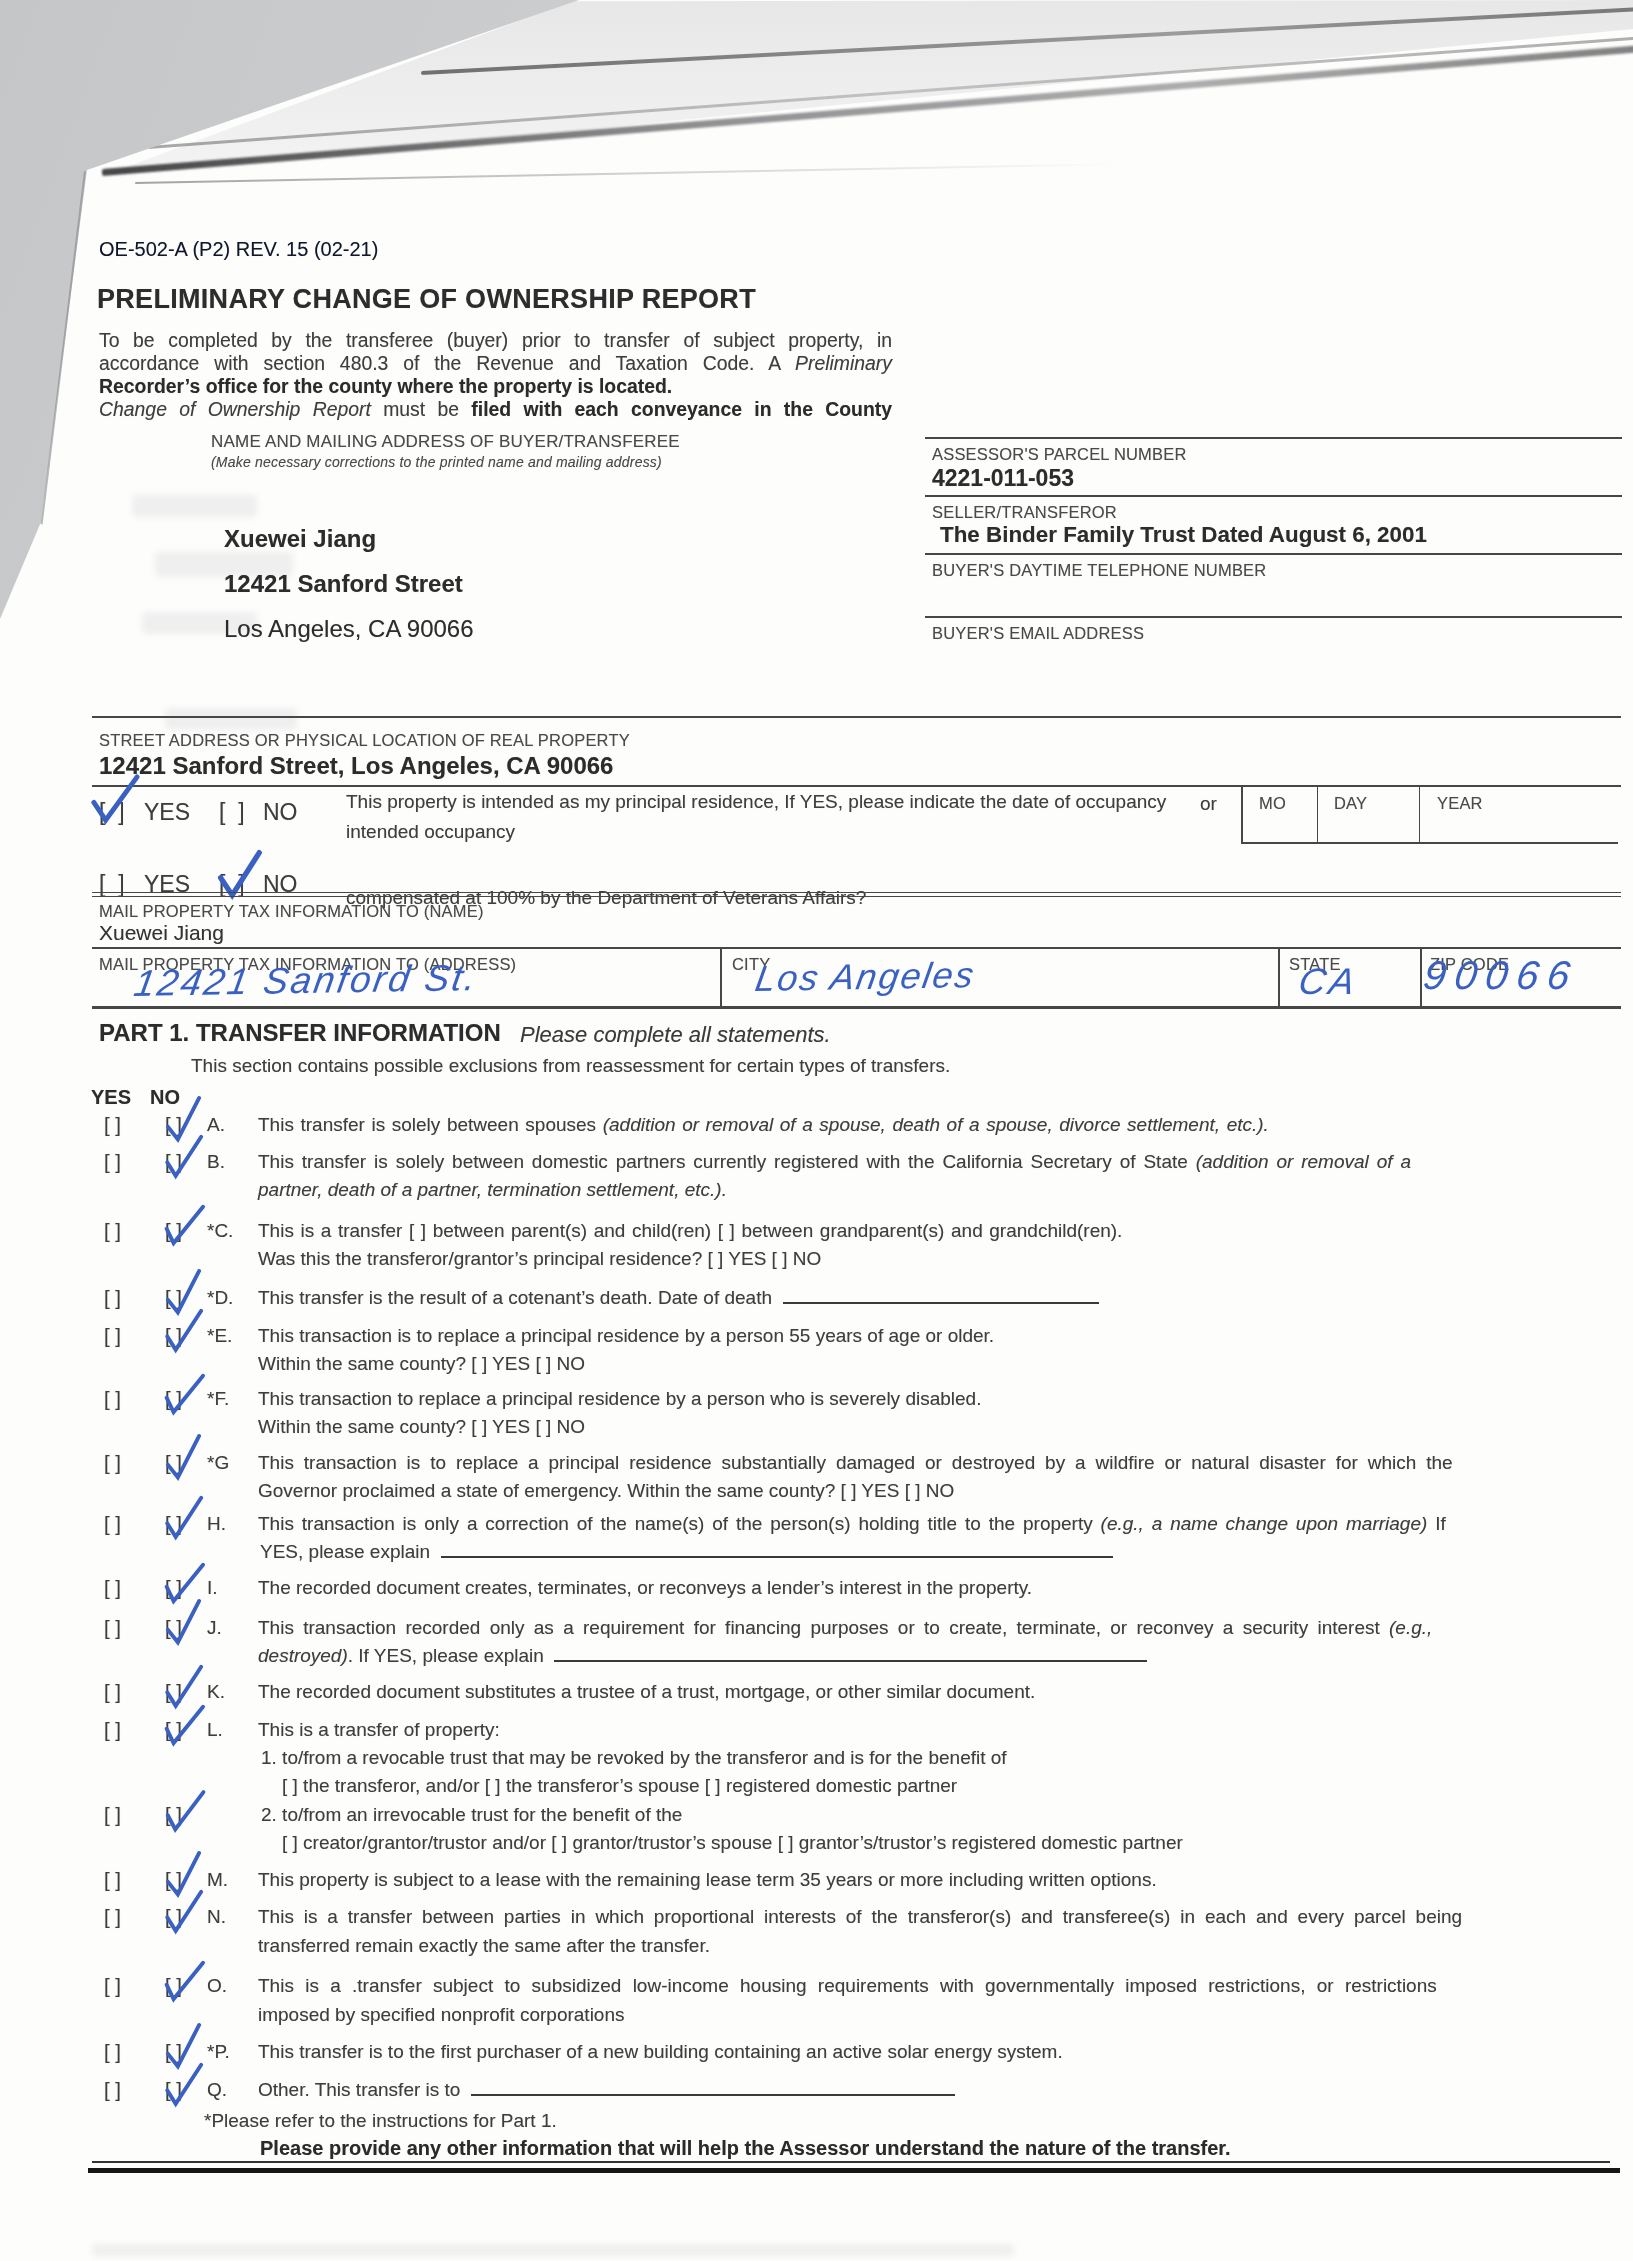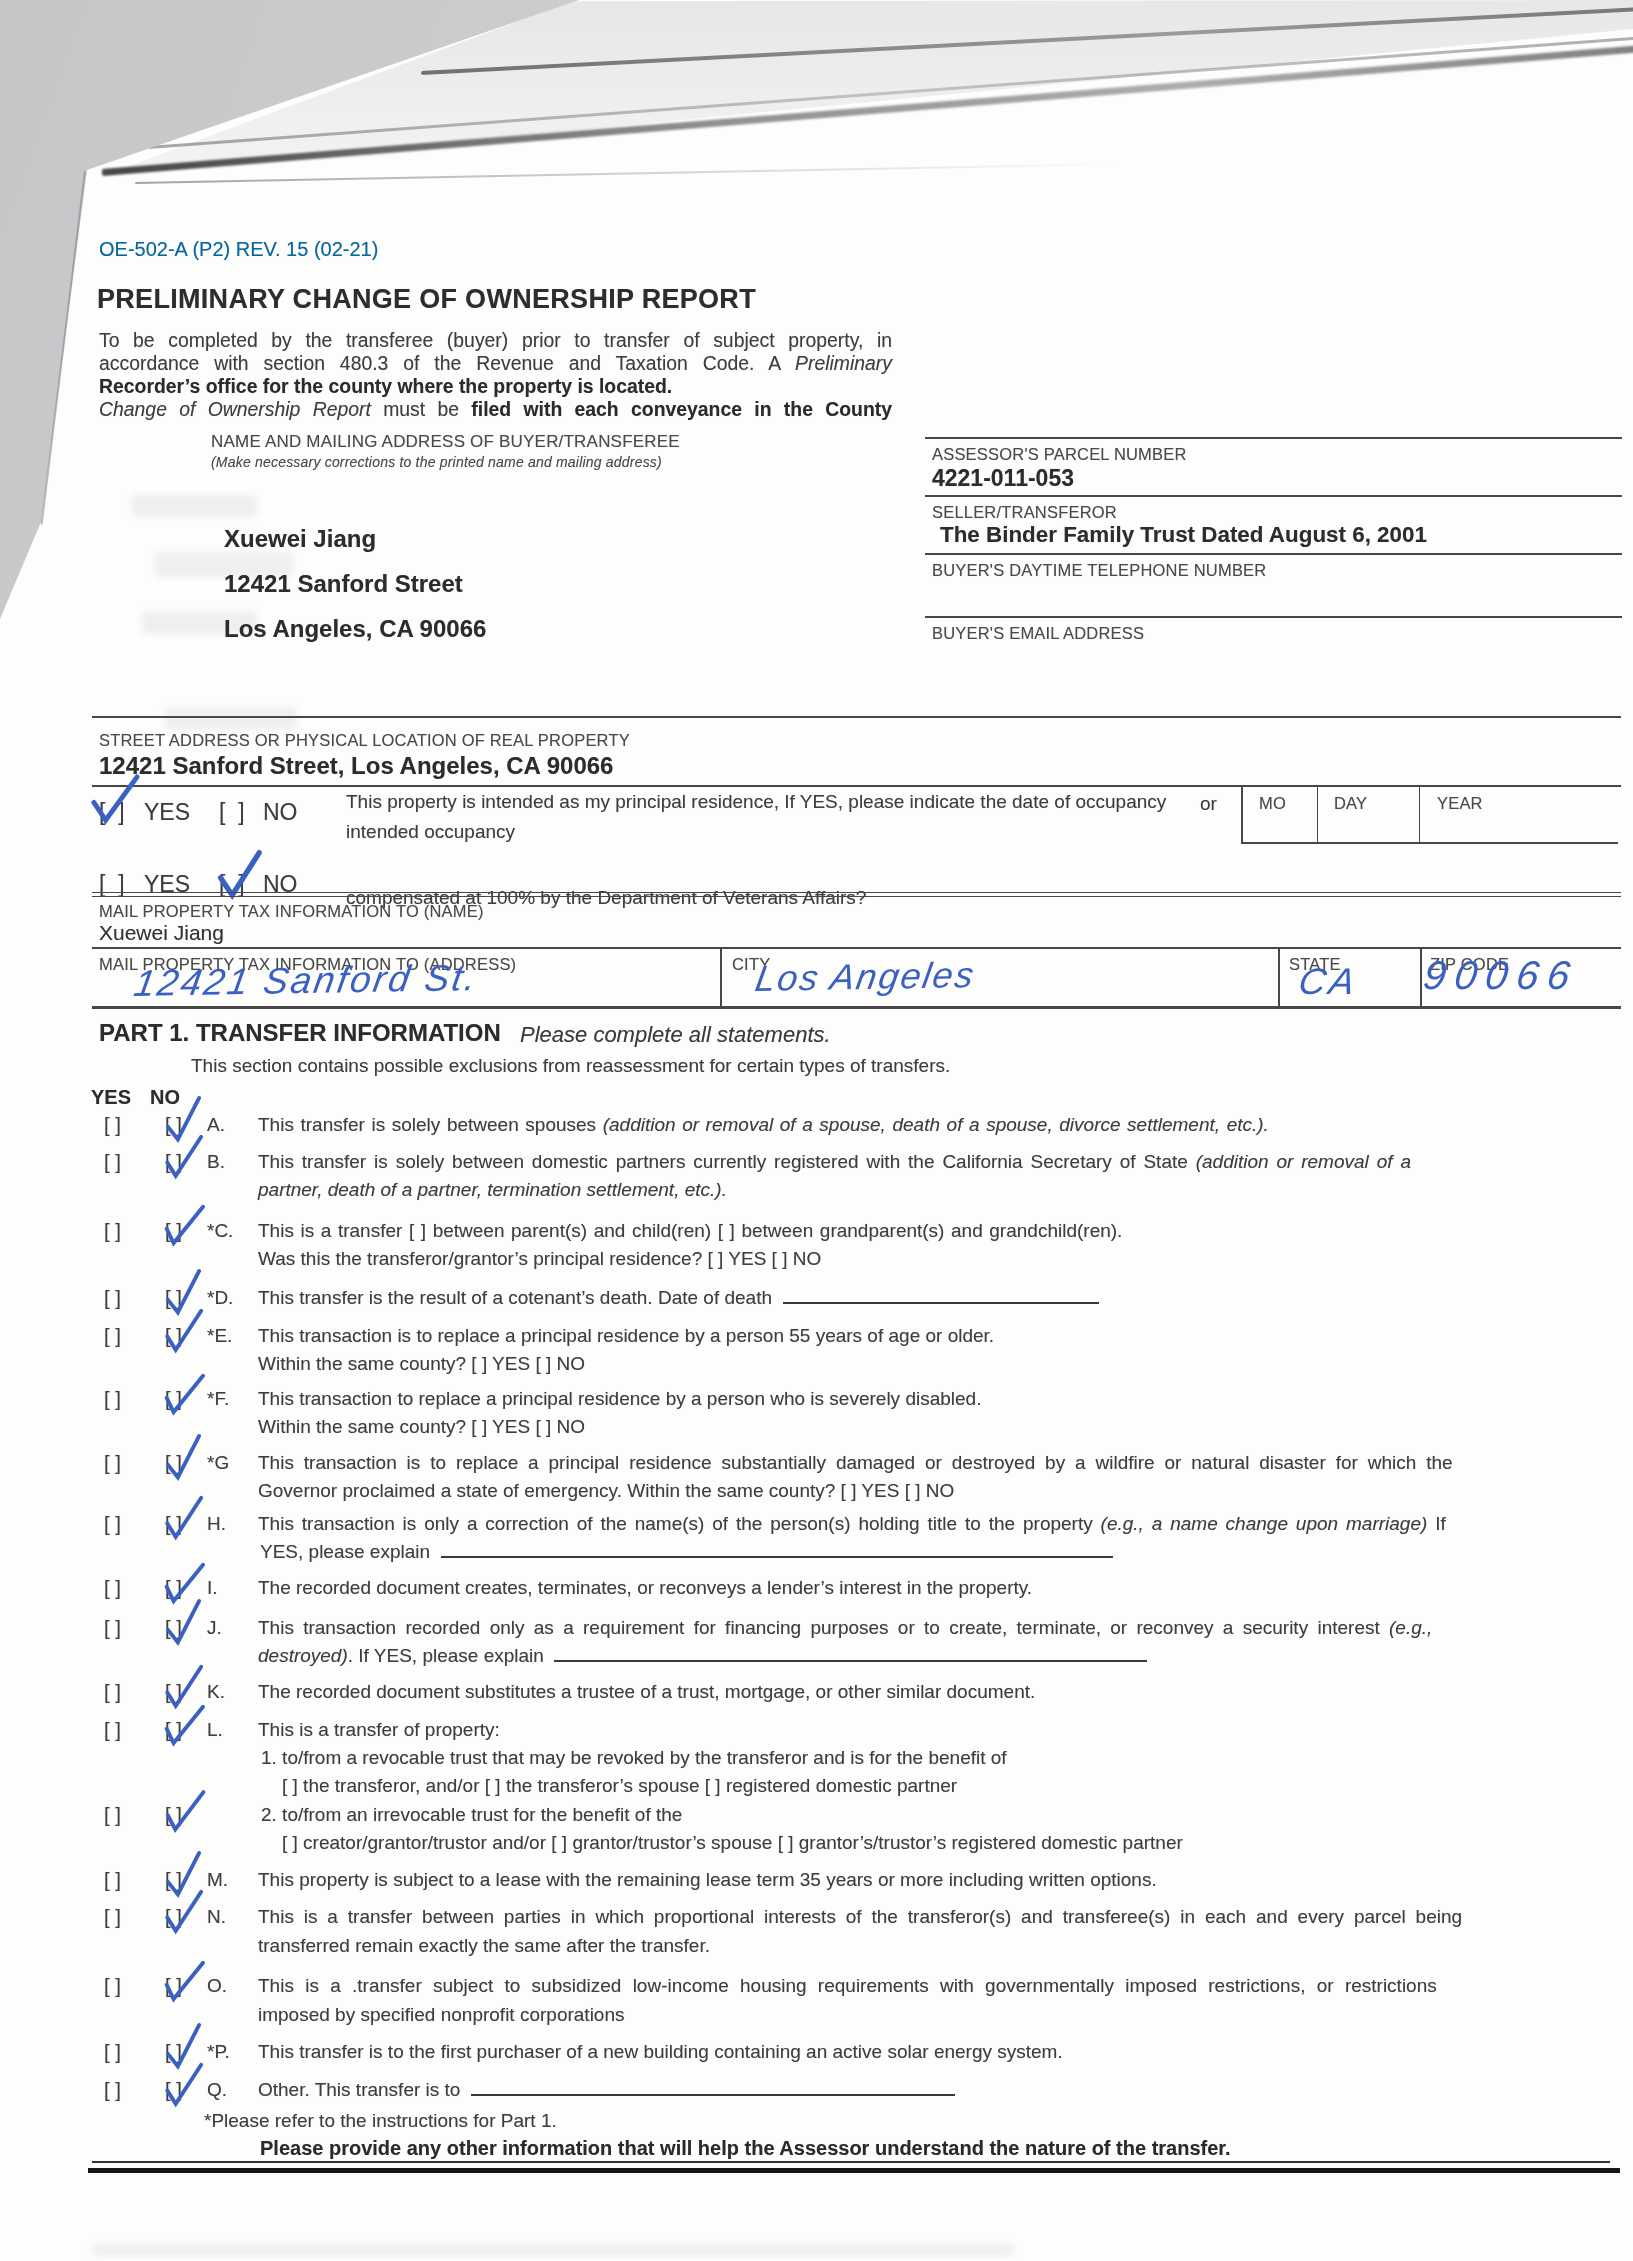"OE-502-A (P2) REV. 15 (02-21)" div.abs { color: #0369a1 -> #0f172a }
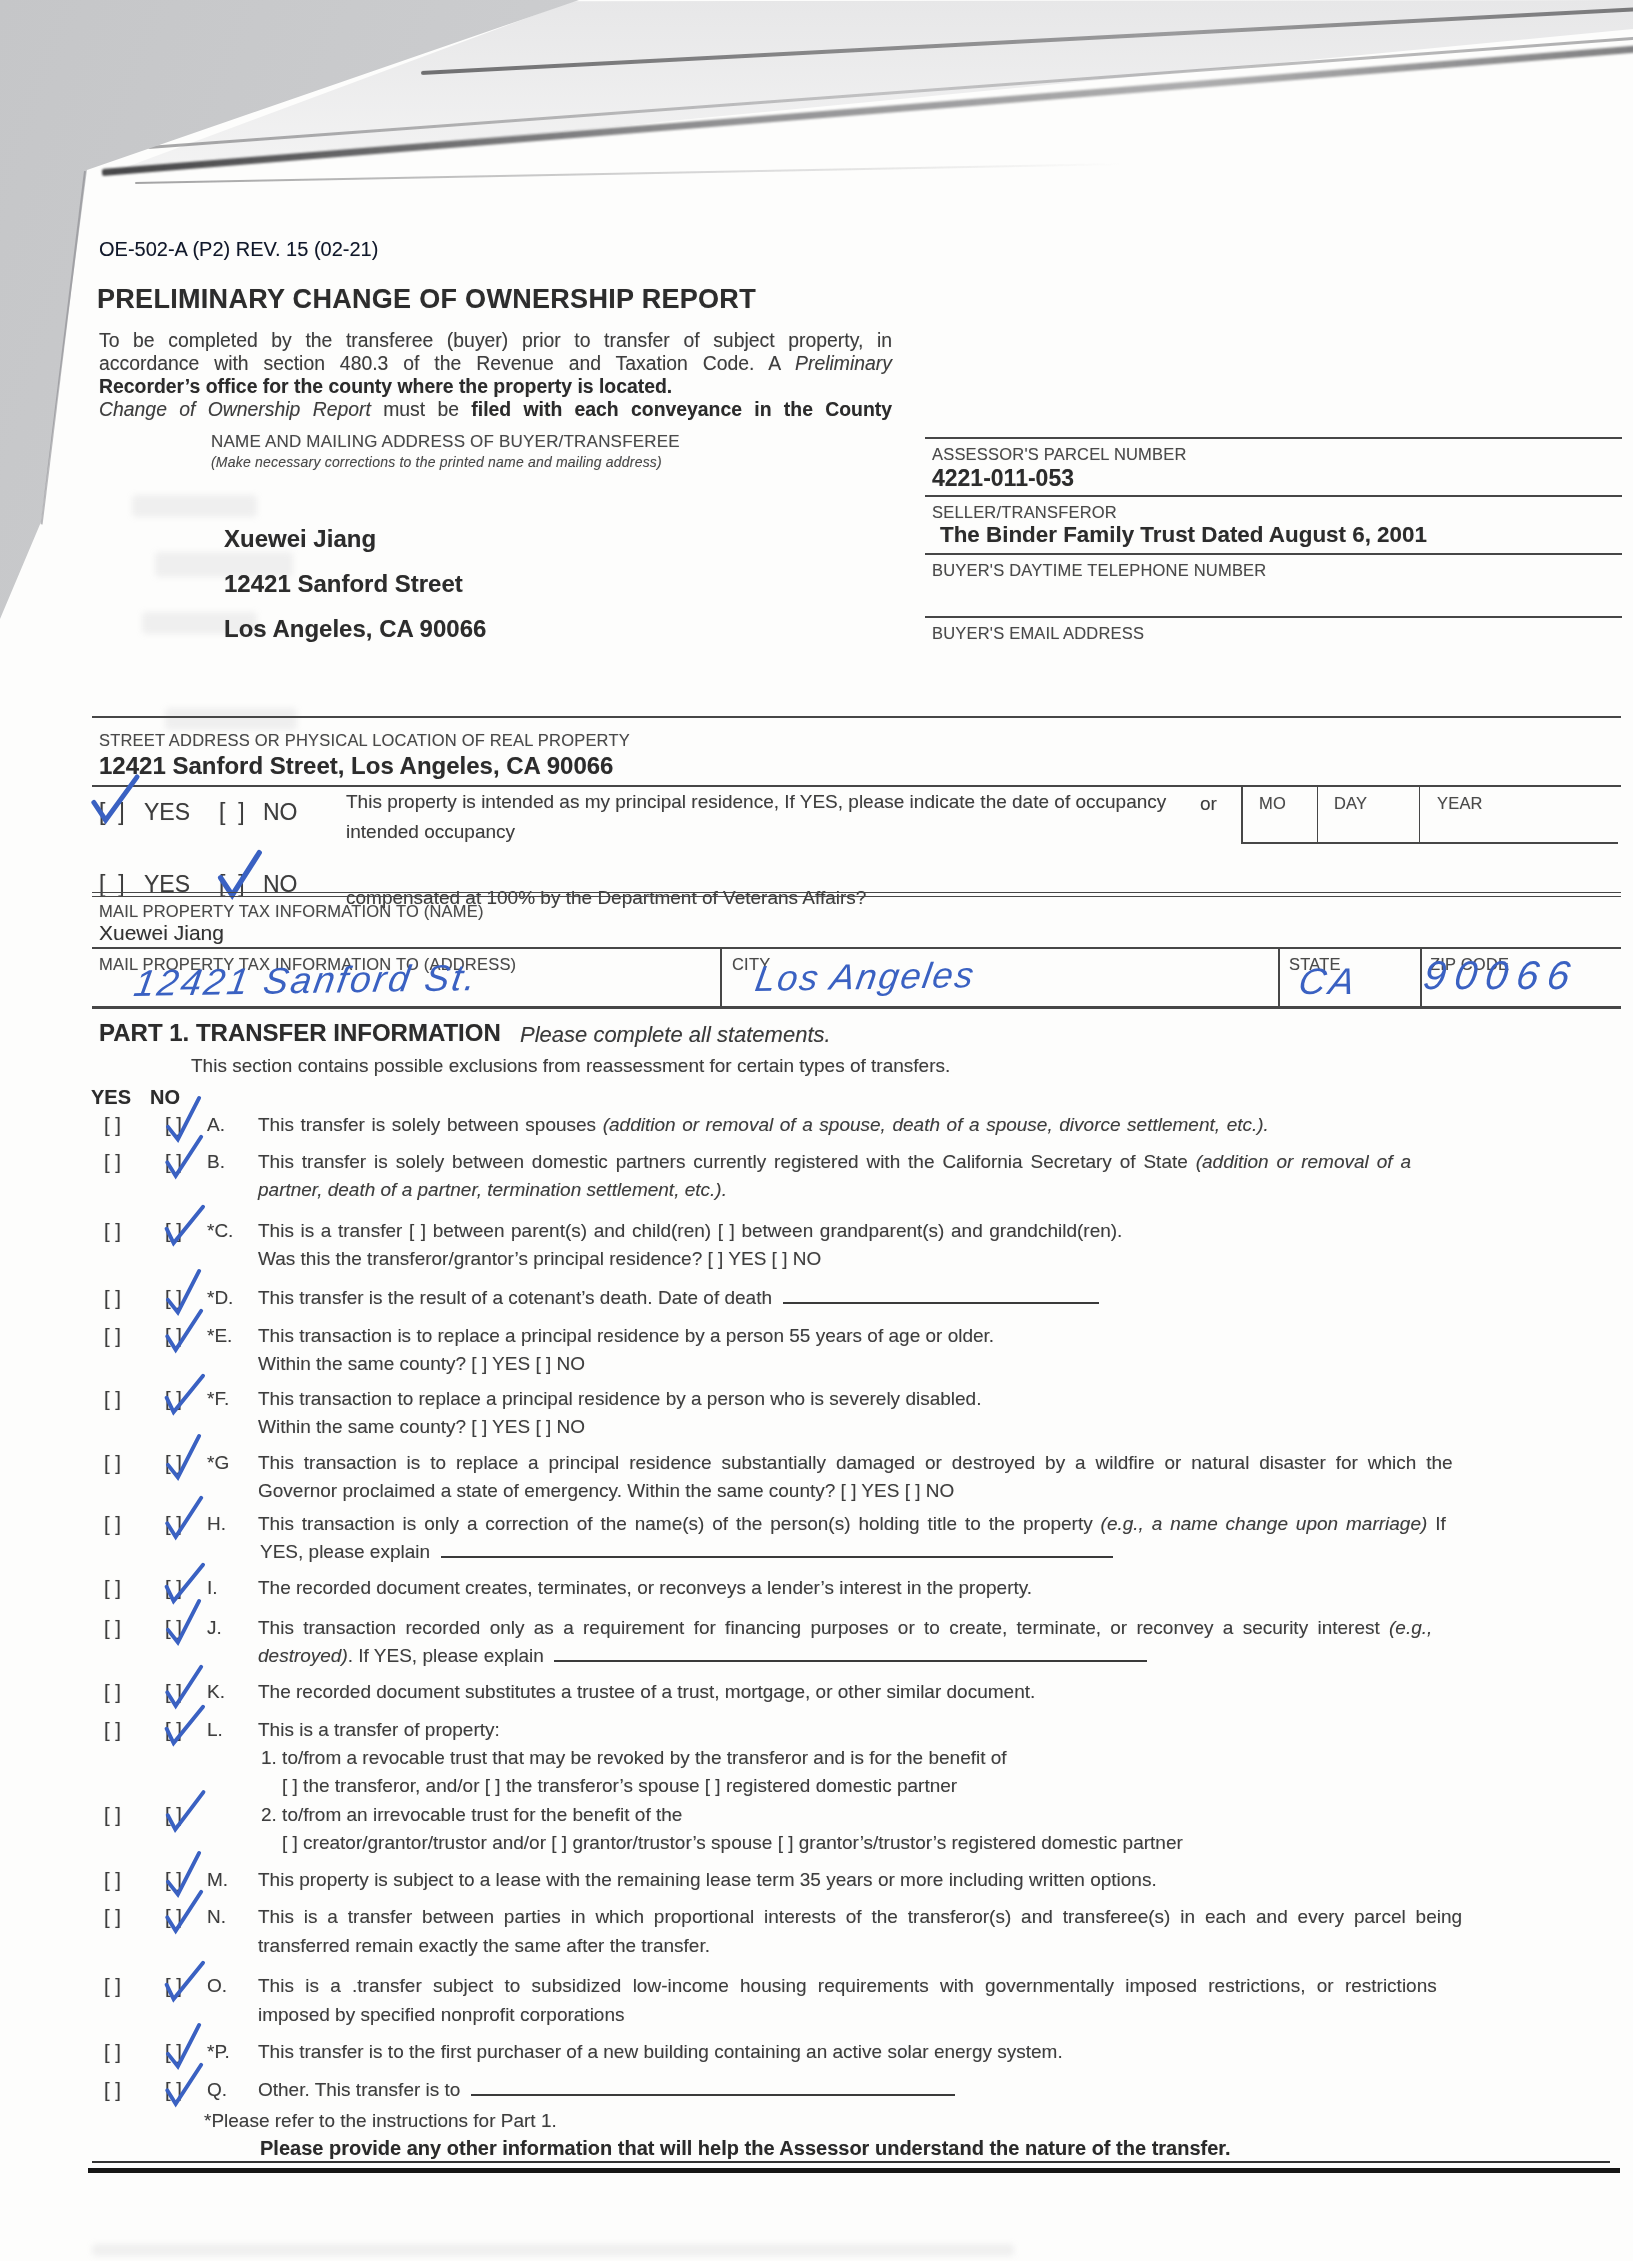"Los Angeles, CA 90066" div.abs { font-weight: bold -> normal }
